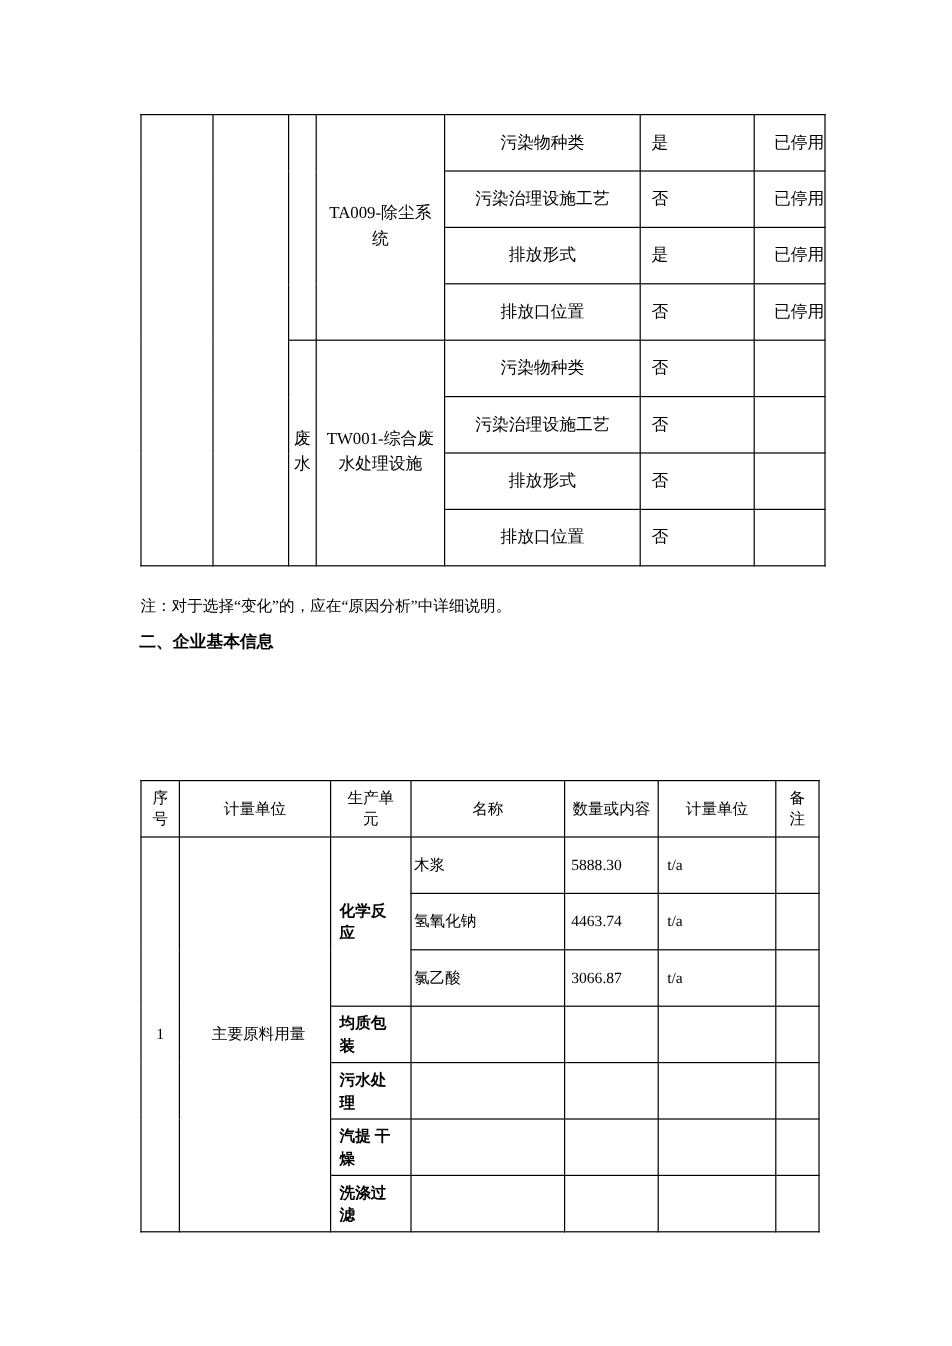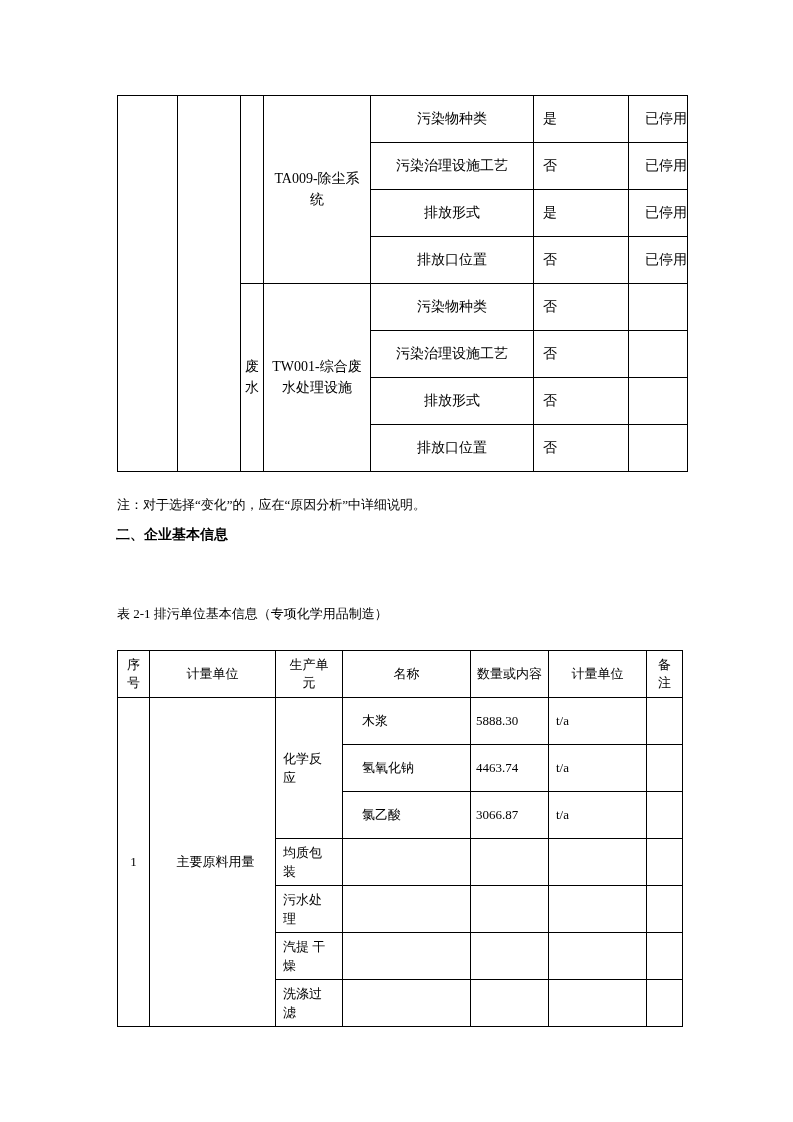"表 2-1 排污单位基本信息（专项化学用品制造）" div.caption { html: <div>表 2-1 排污单位基本信息（专项化学用品制造）</div> -> none }
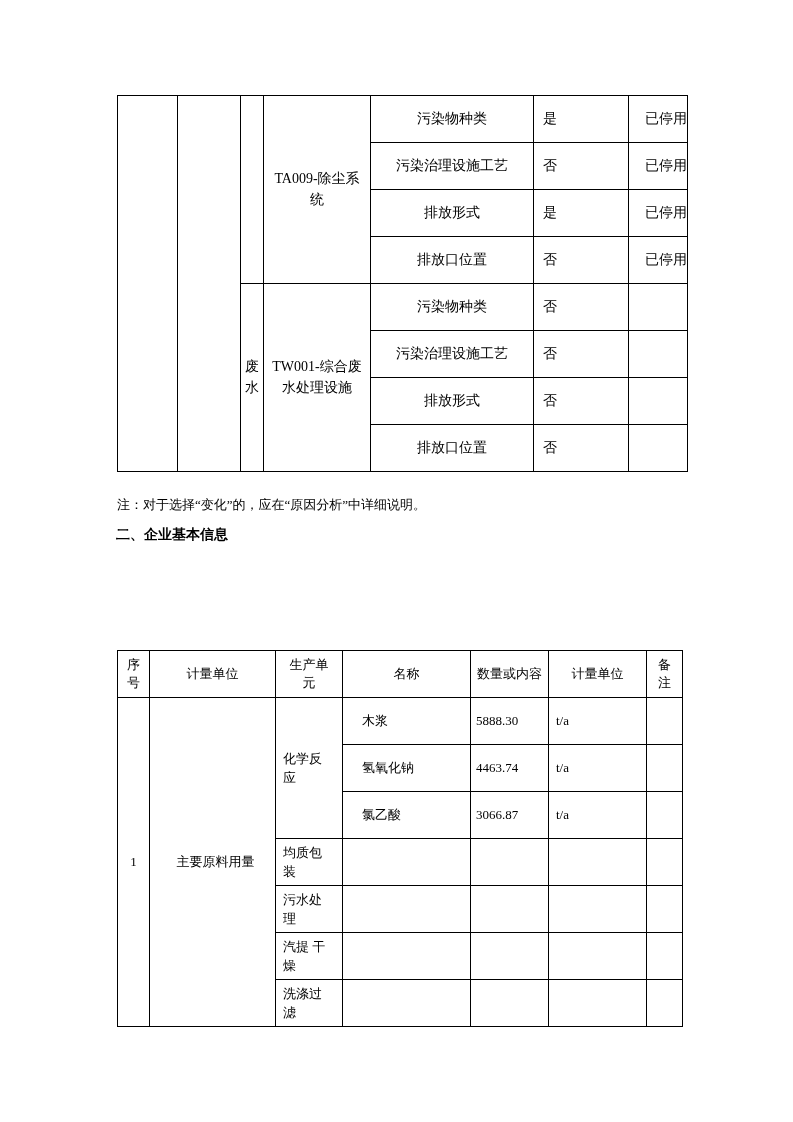"木浆" .t2 .name { padding-left: 19px -> 2px }
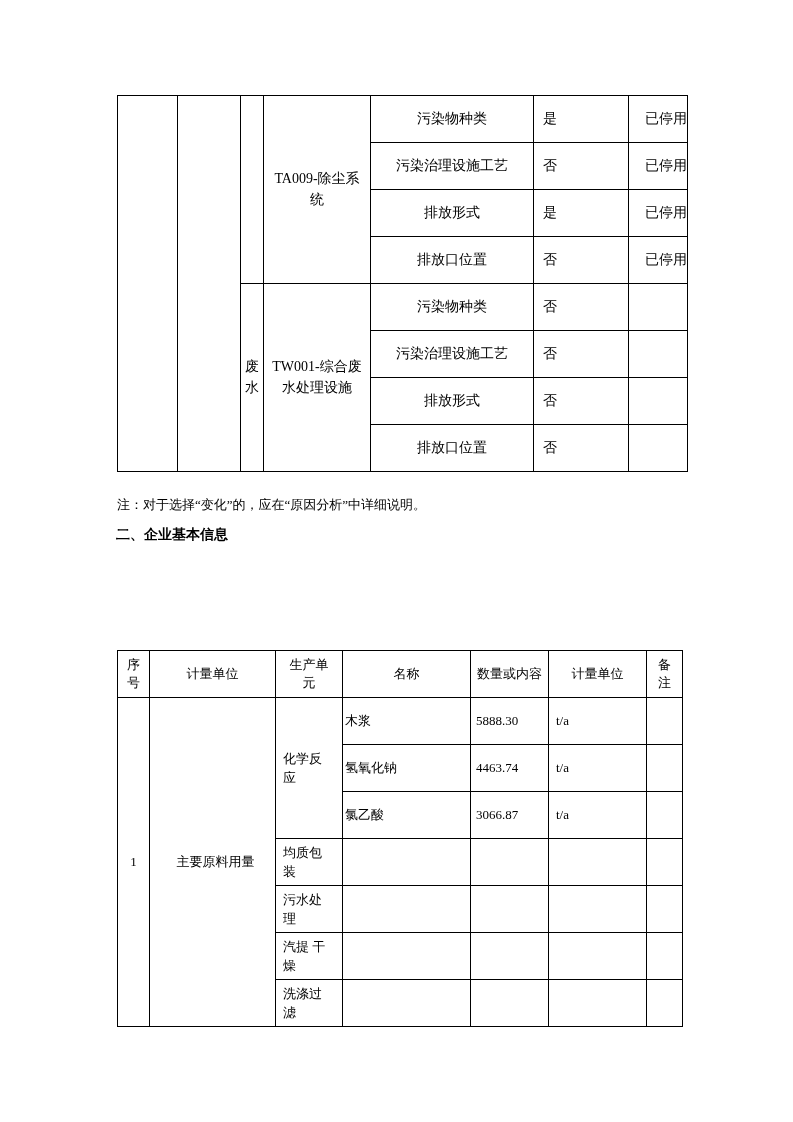"化学反" .t2 .punit { font-weight: none -> bold }
